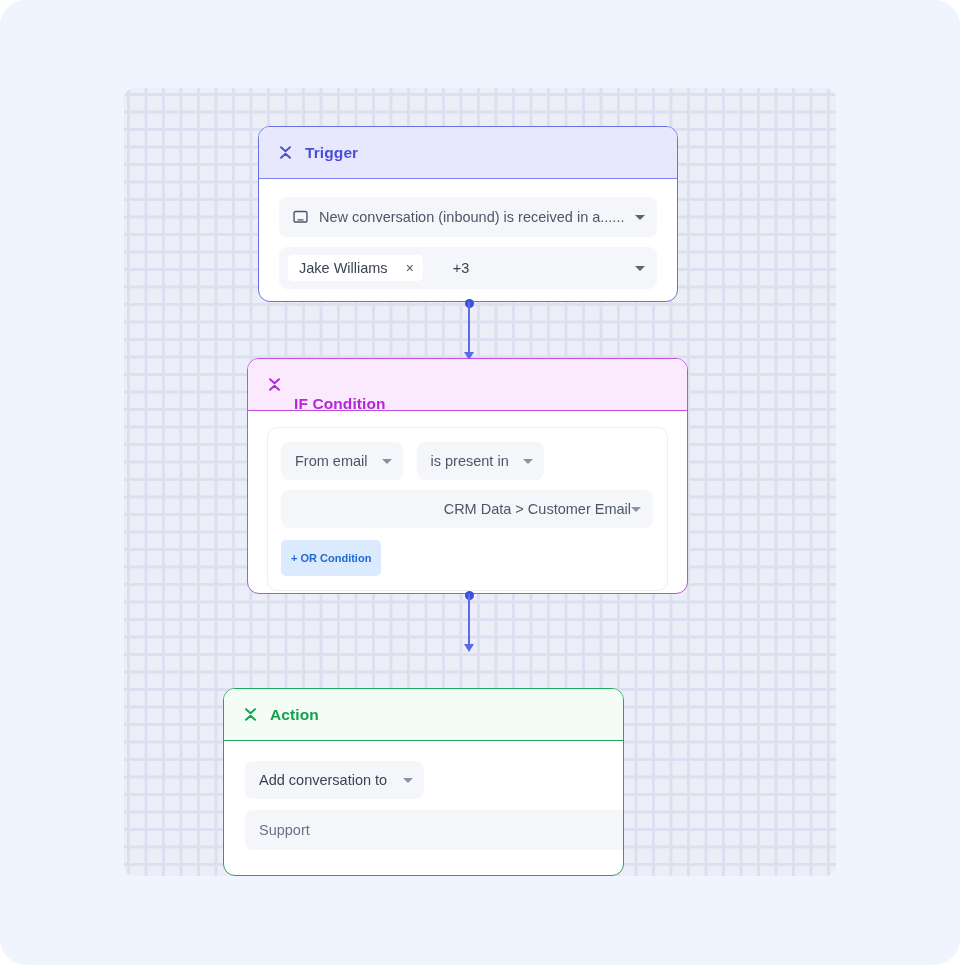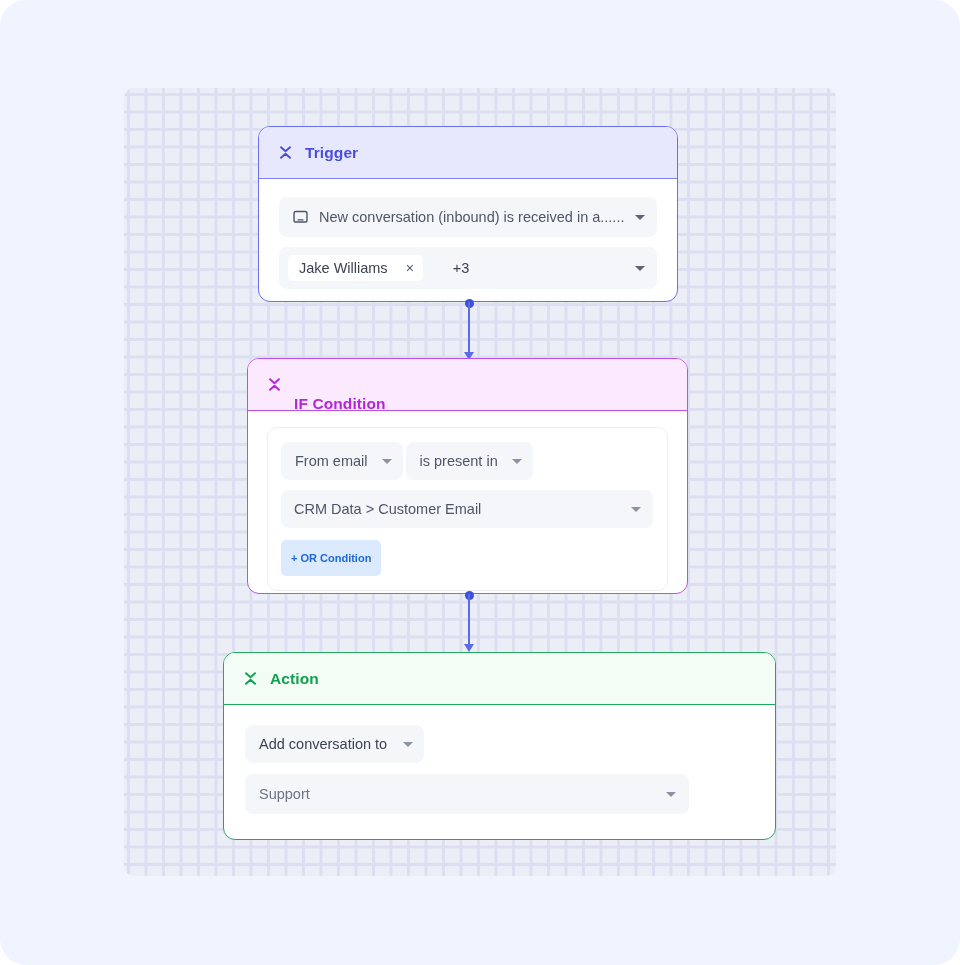"From email" .cond-row { gap: 3px -> 14px }
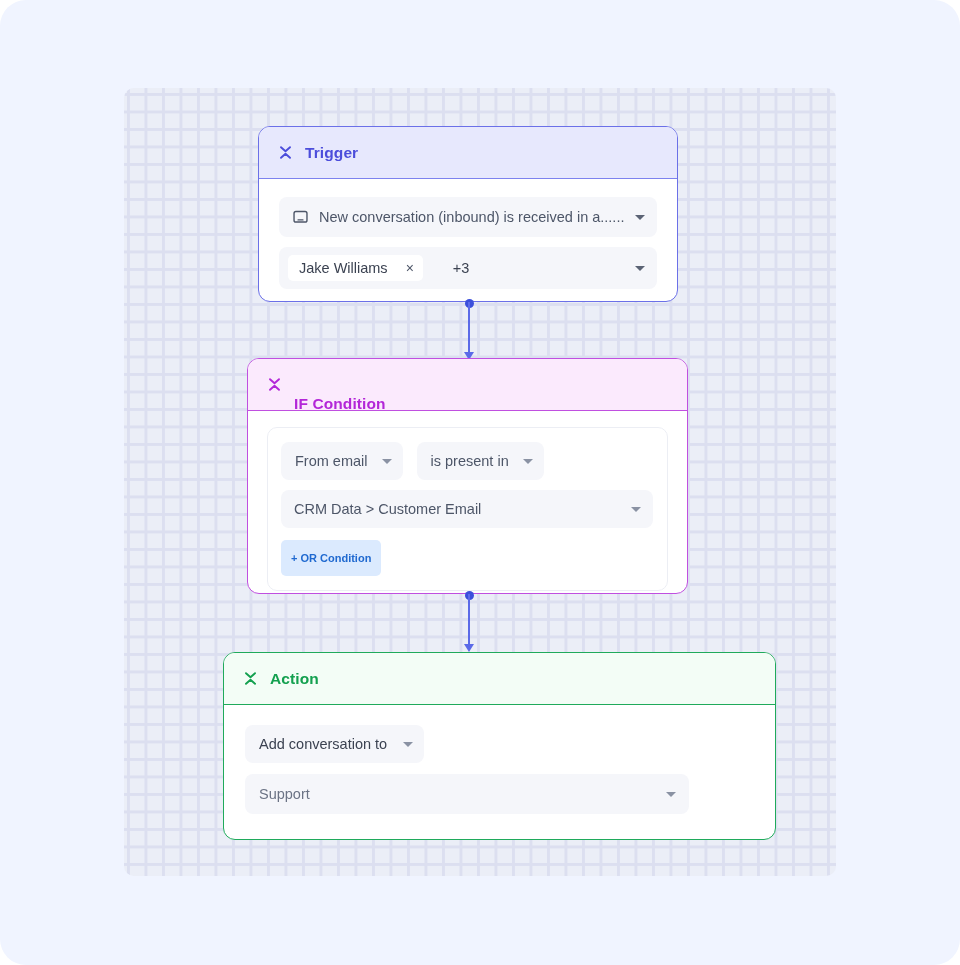"CRM Data > Customer Email" .cond-value { justify-content: none -> flex-end }
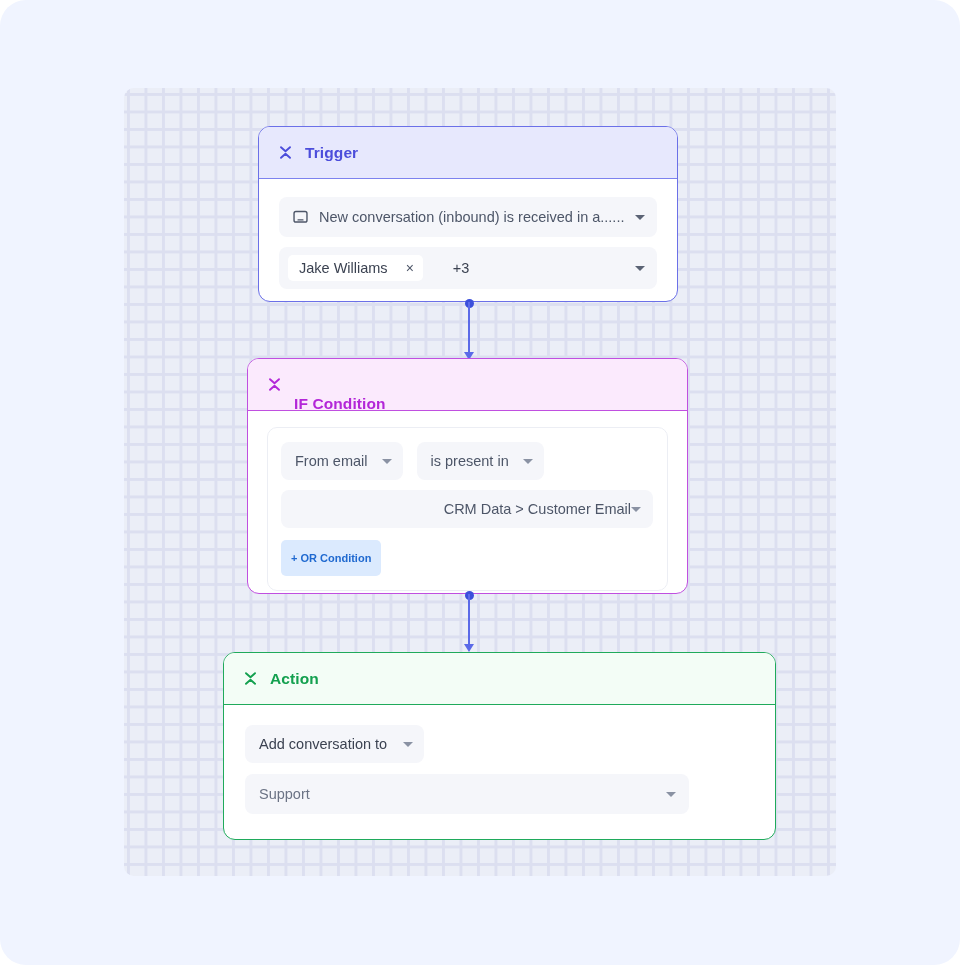"Action" .node-action { top: 652px -> 688px; width: 553px -> 401px }
